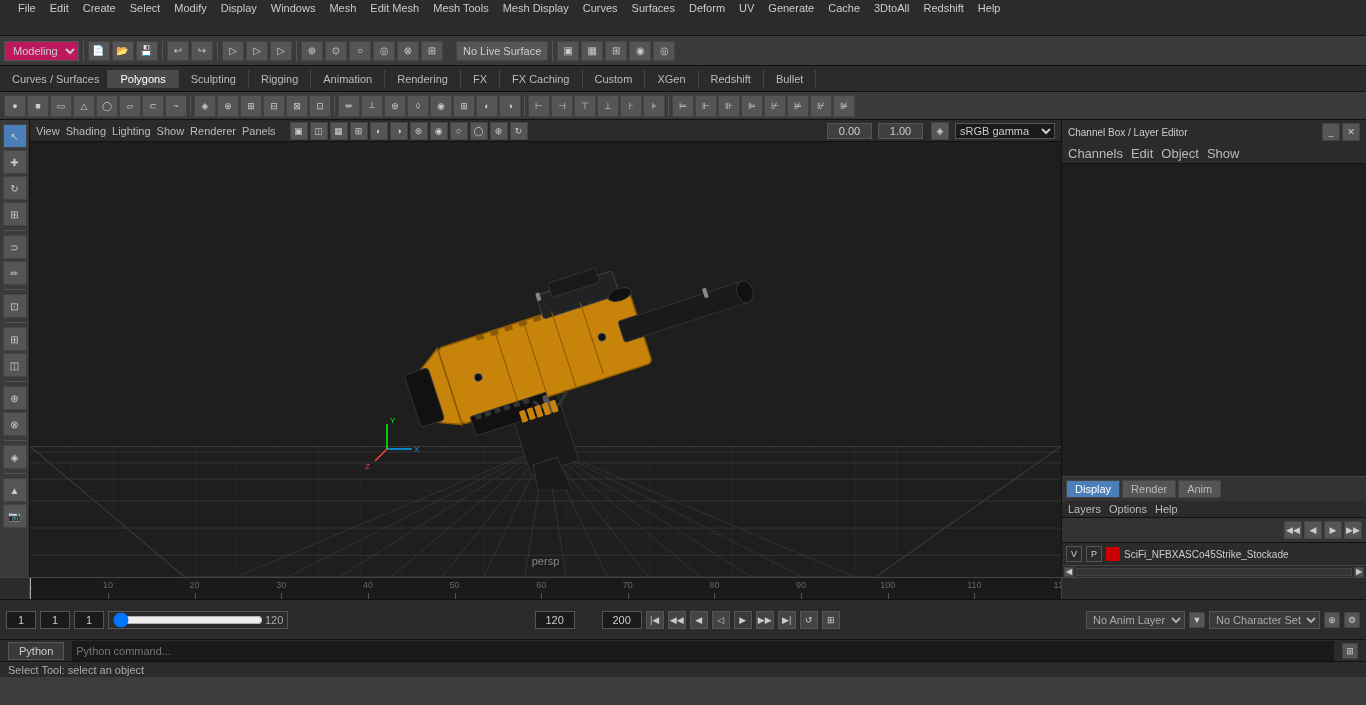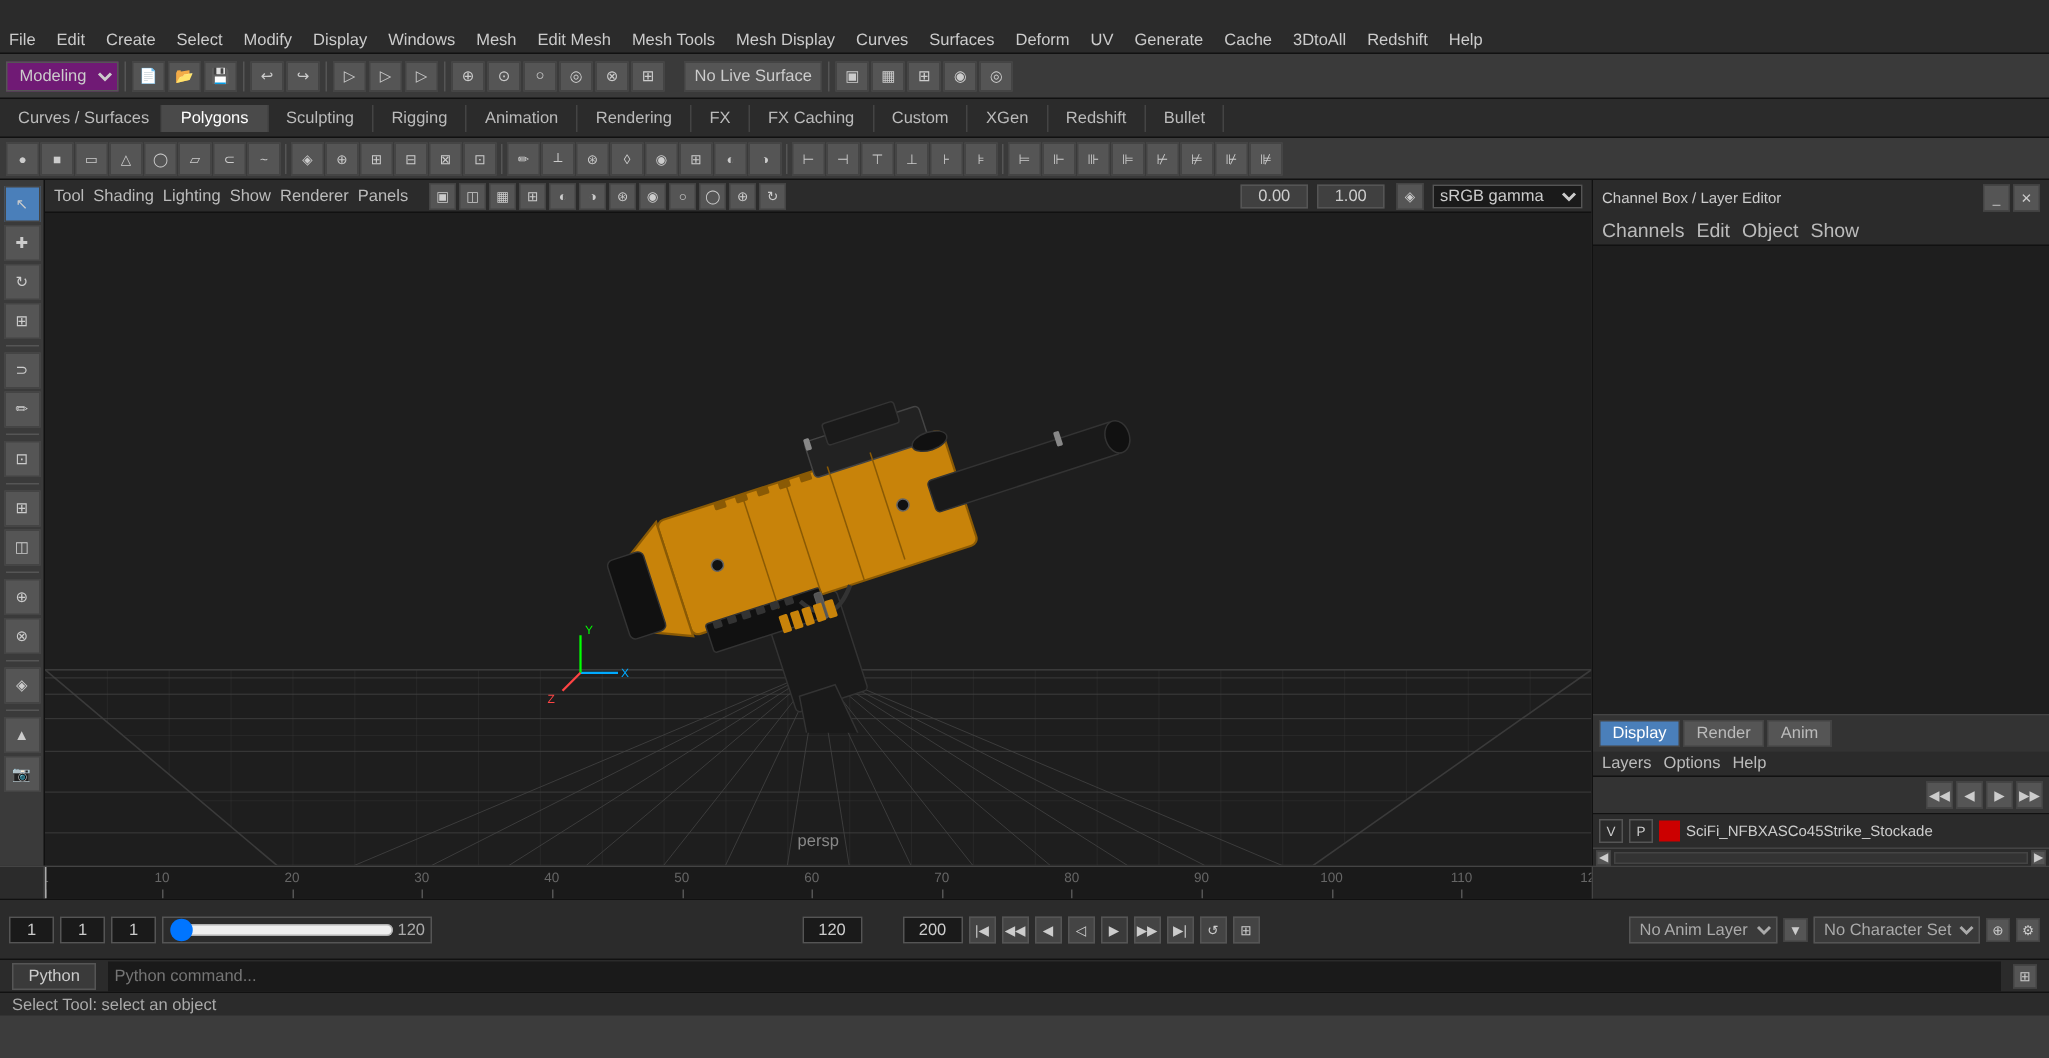"File" #menu-bar { align-items: flex-end -> flex-start; padding: 0 0 -> 0 12px }
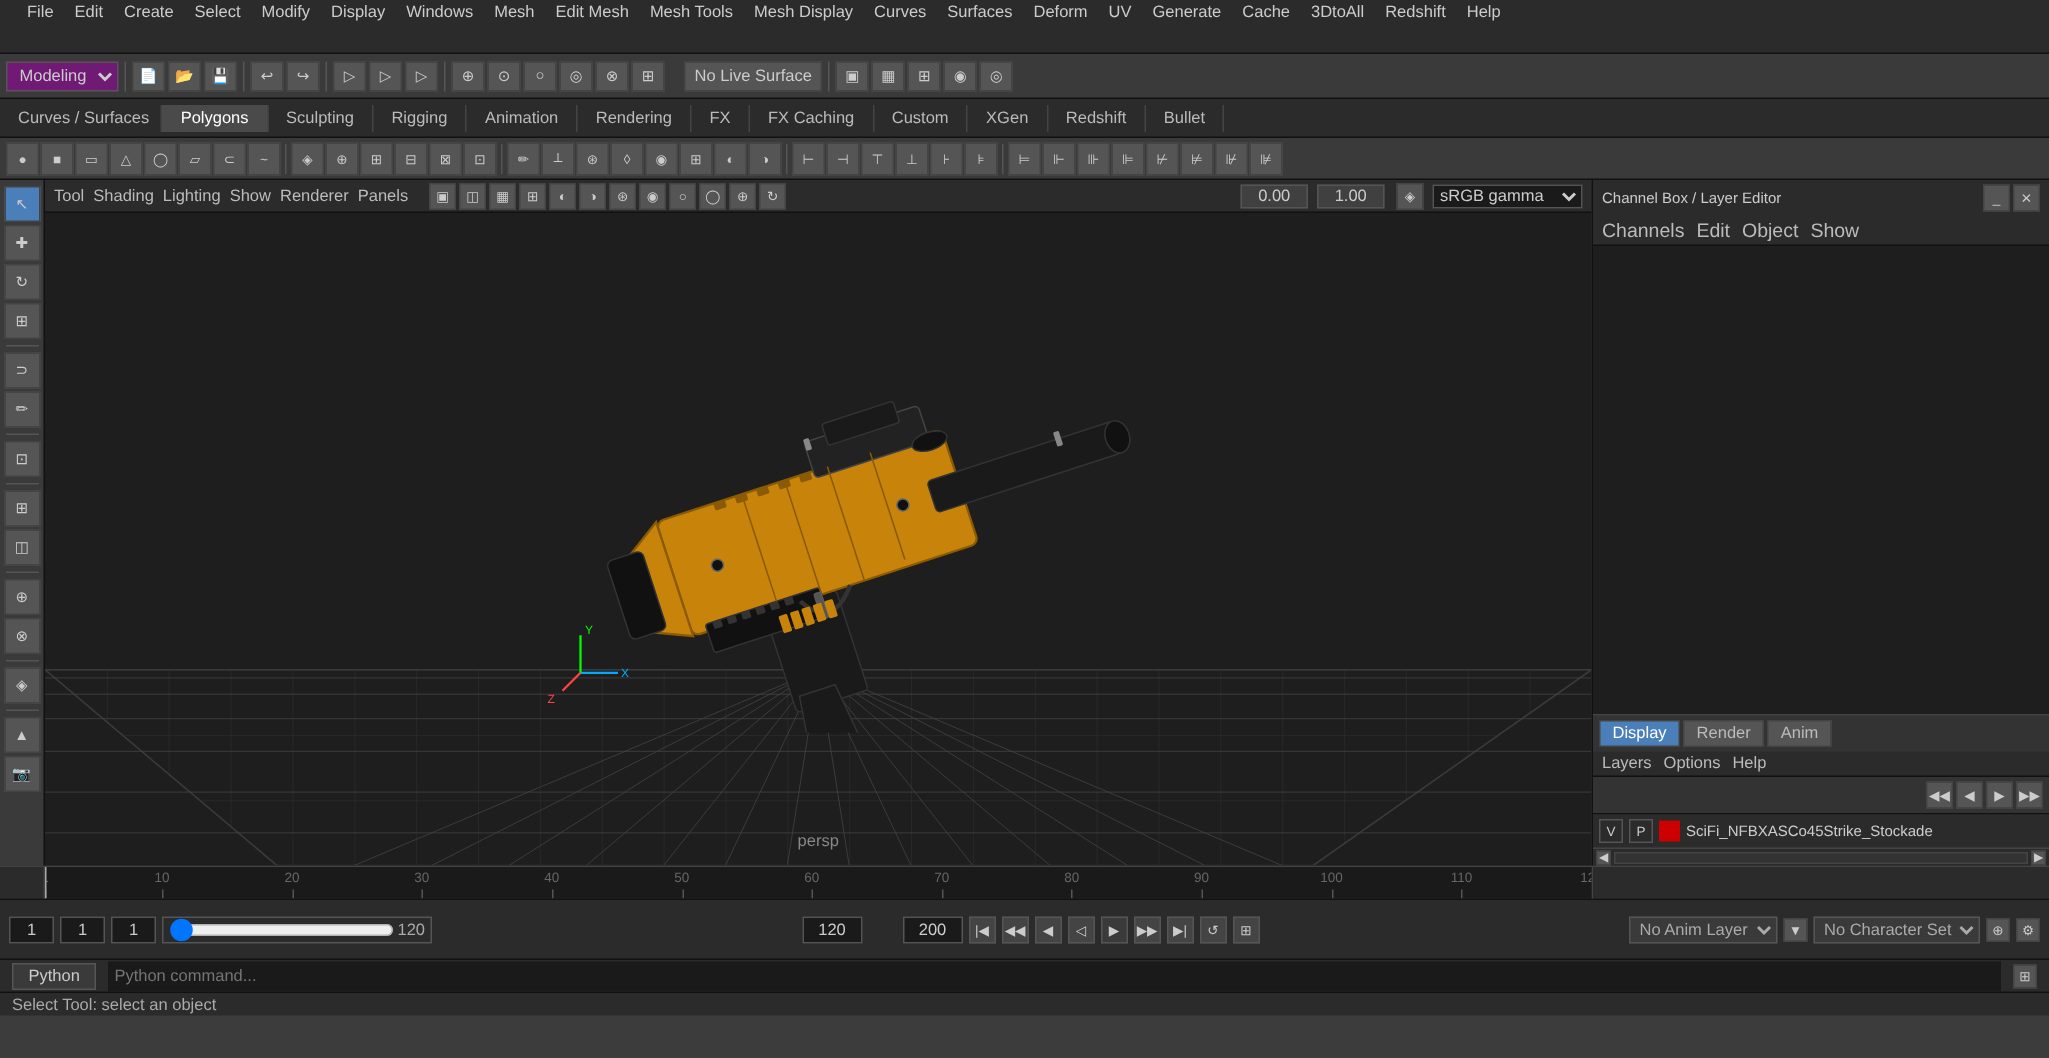"Modeling" .tb-select { background: #701a75 -> #be185d }
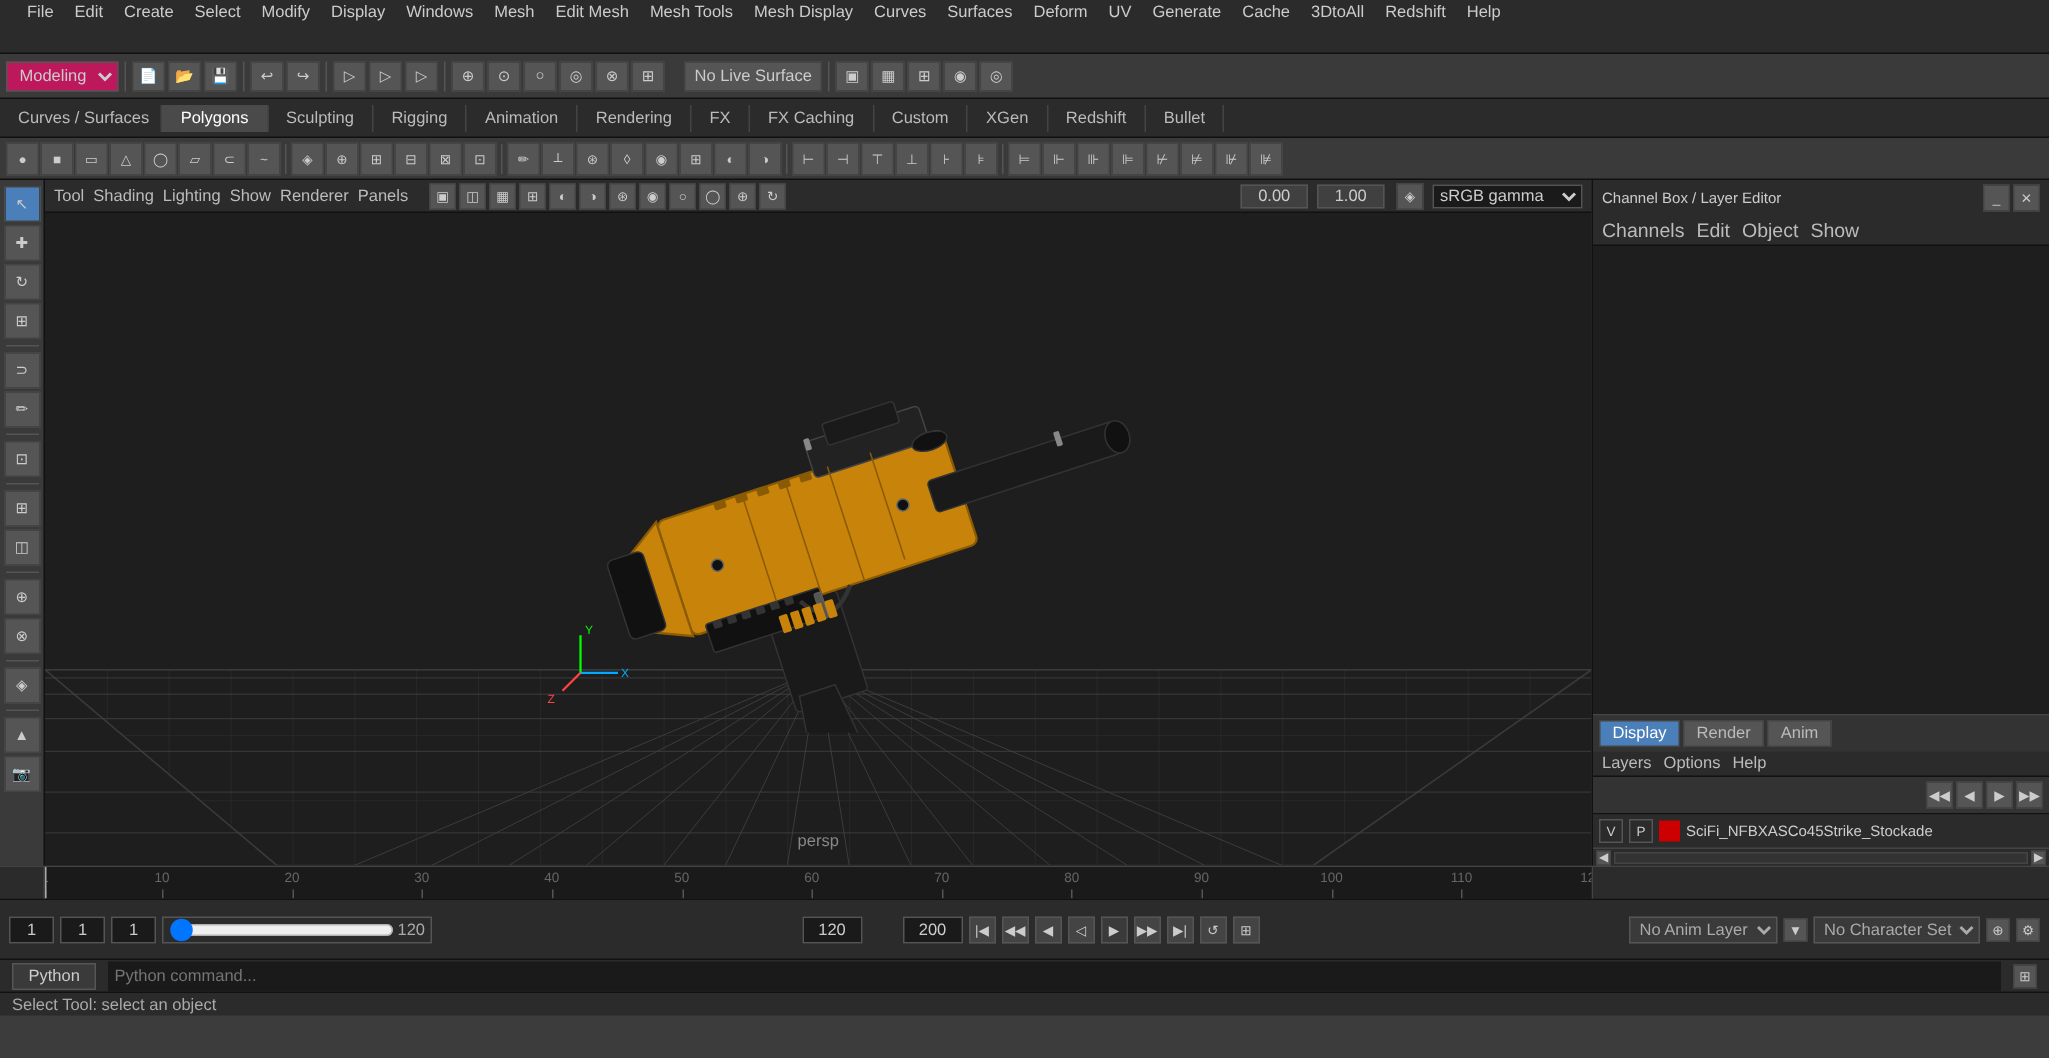"Tool" span.vp-menu { text: Tool -> View }
